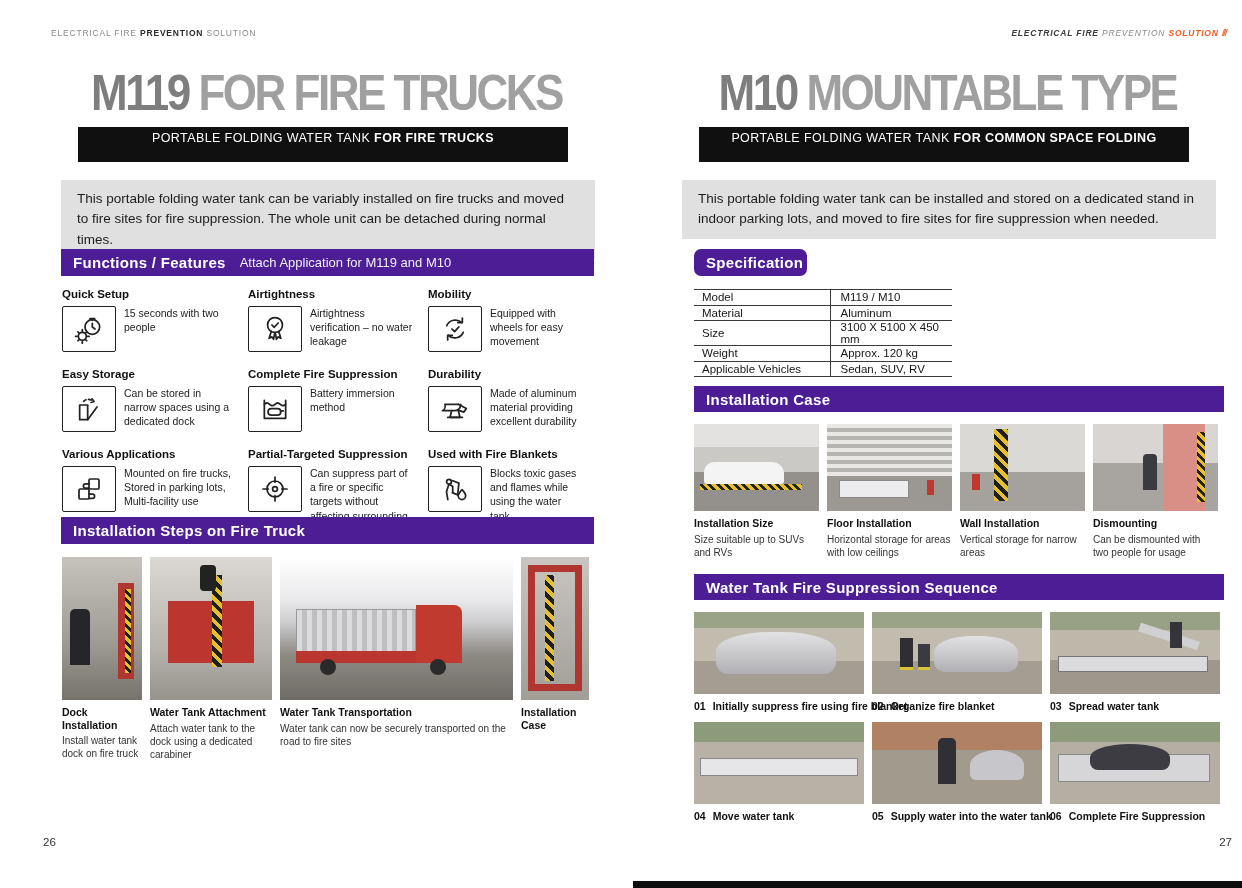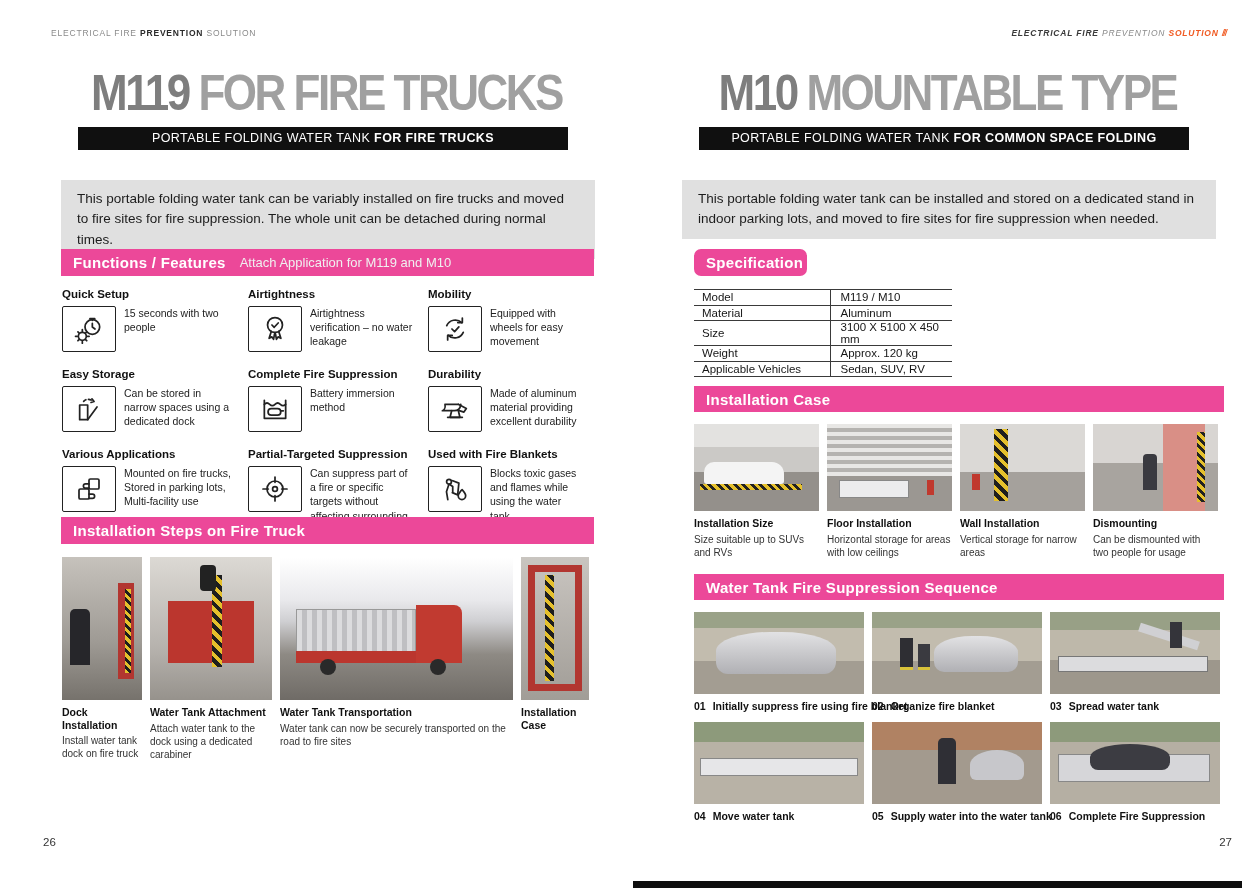"PORTABLE FOLDING WATER TANK FOR" .subtitle-bar { height: 23px -> 35px }
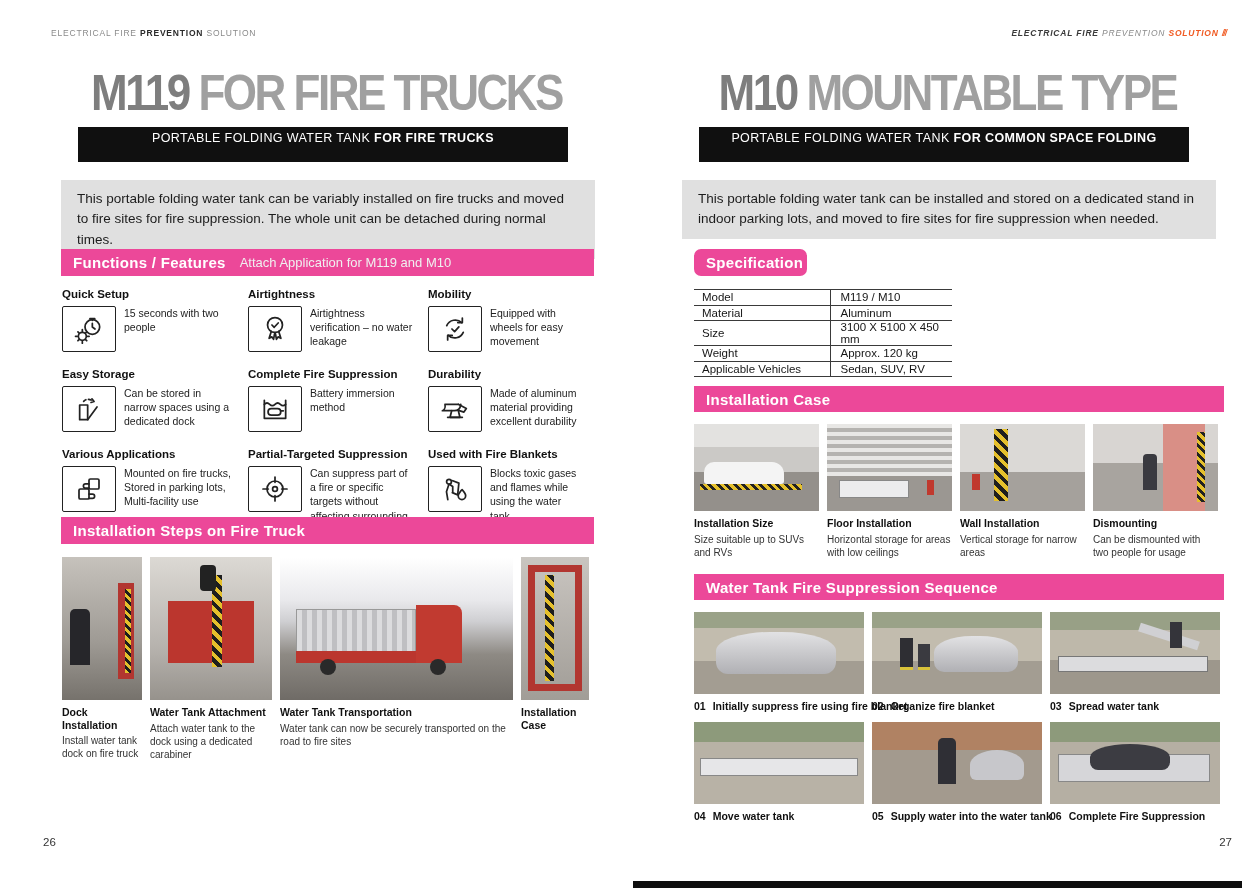"Functions / Features" .section-bar { background: #ec4899 -> #4c1d95 }
